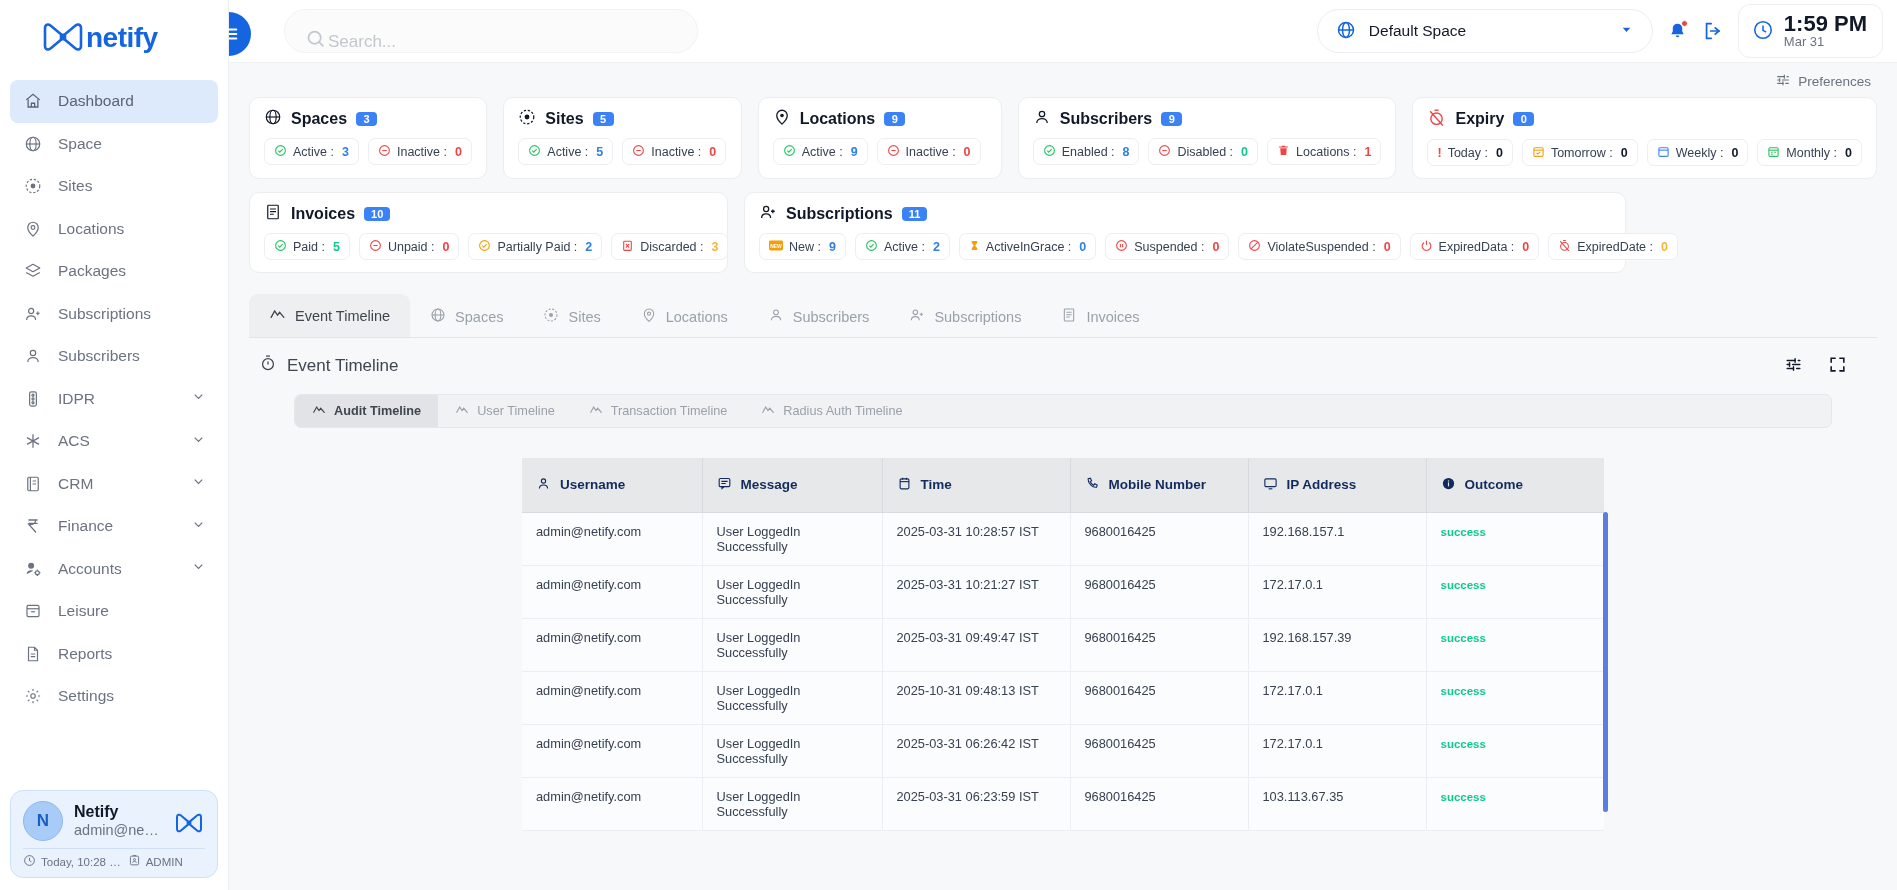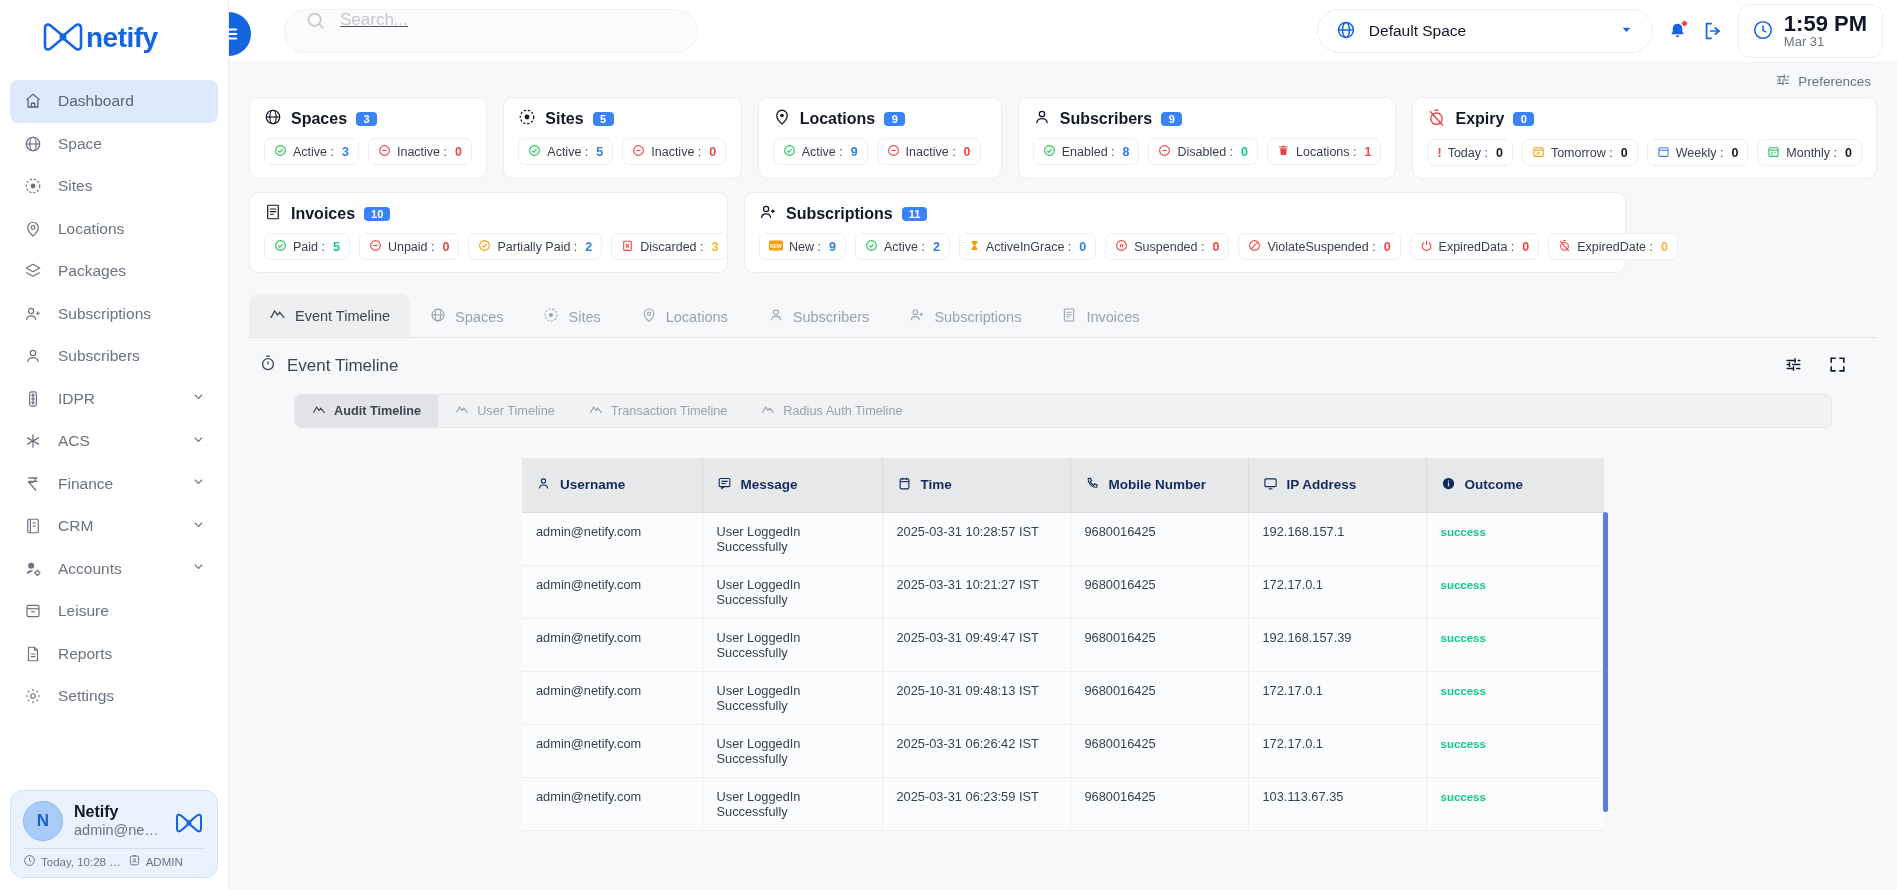"Search..." .search-pill { align-items: flex-start -> flex-end; gap: 14px -> 2px; text-decoration: underline -> none }
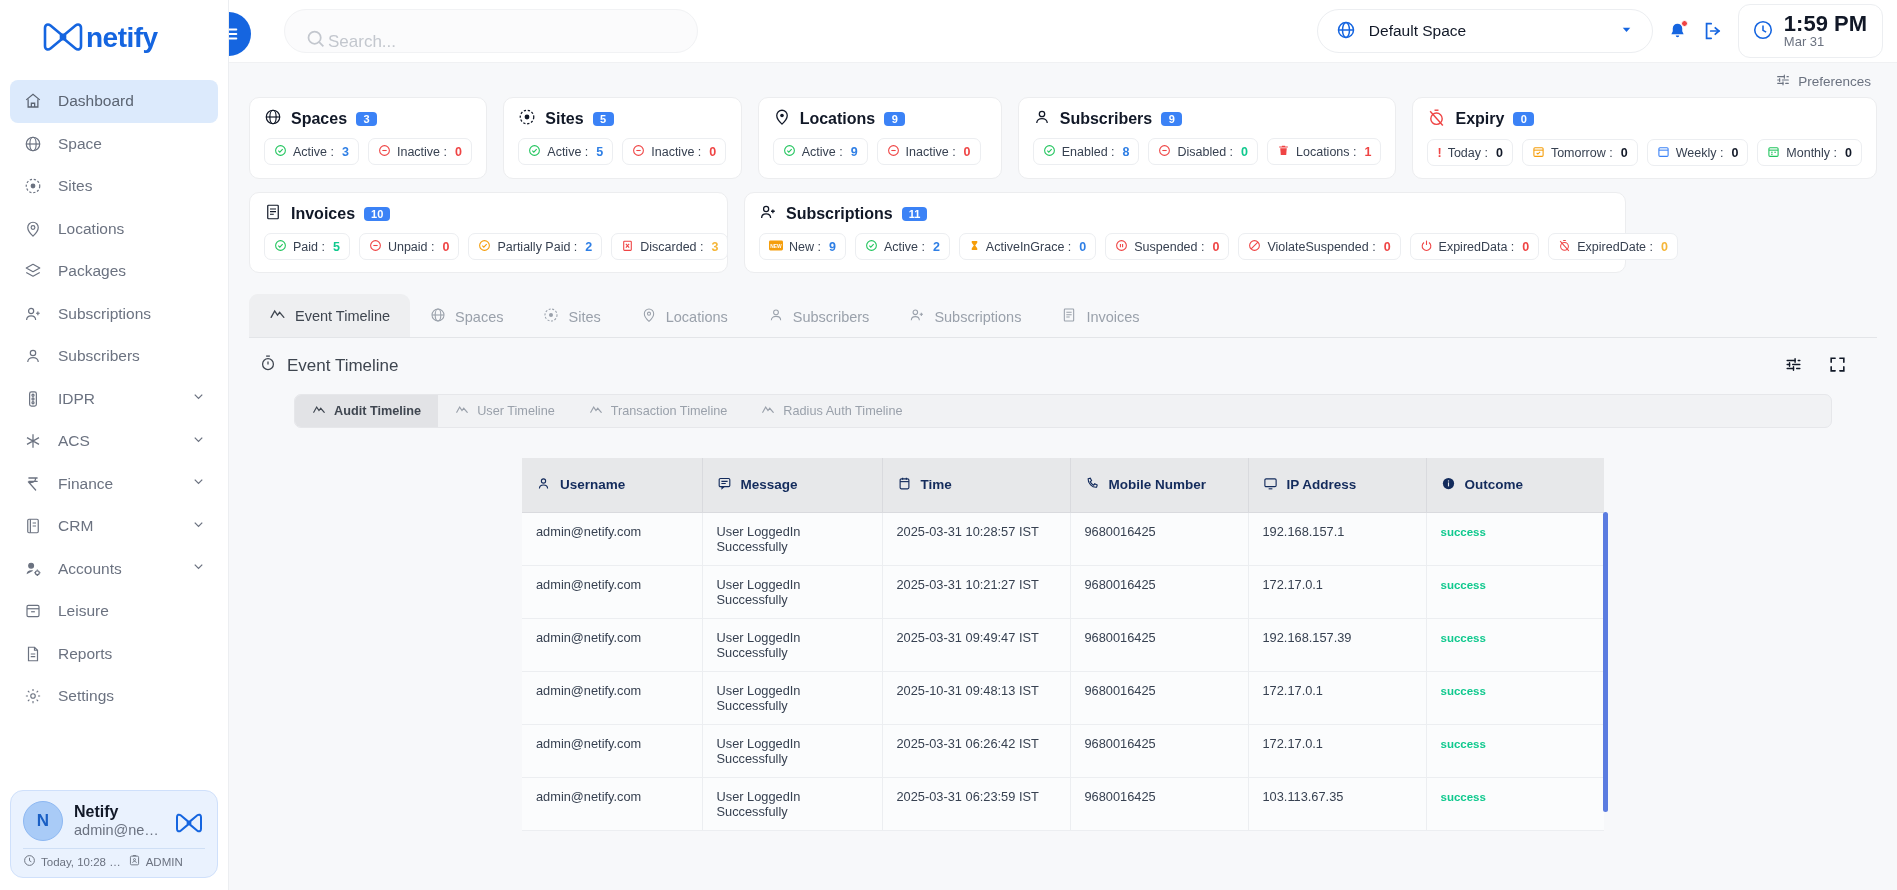"Finance" div.nav-item { order: before "CRM" -> after "CRM" }
